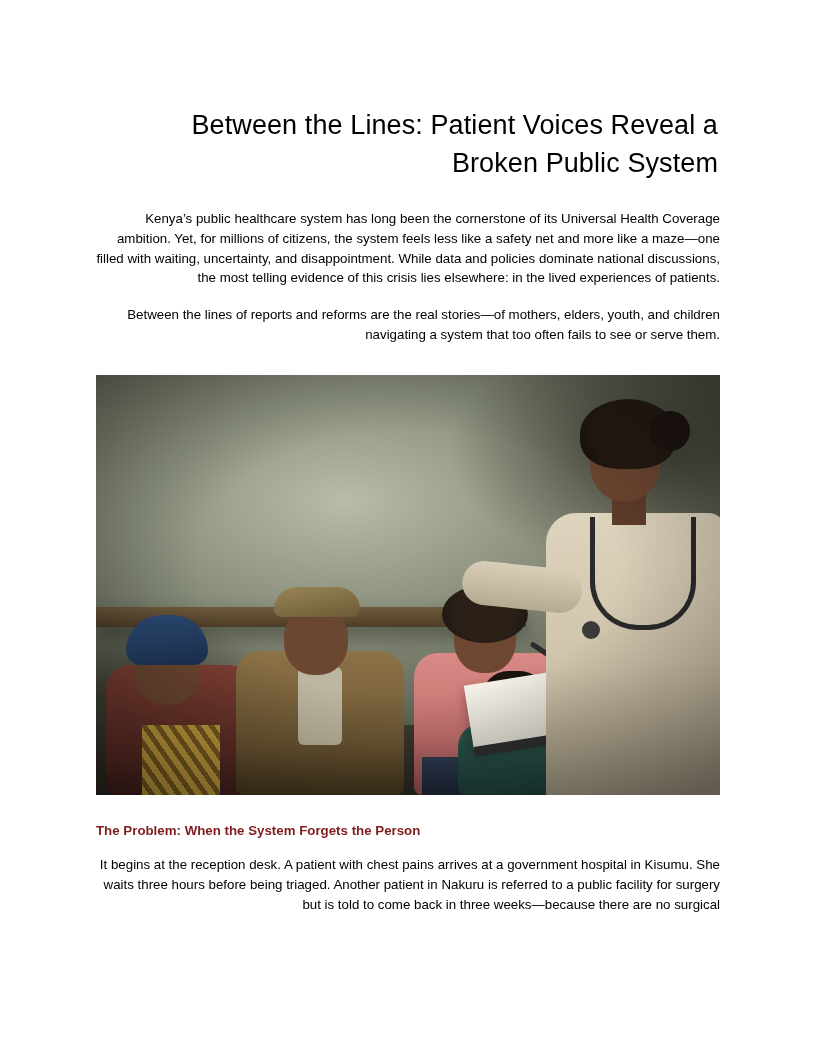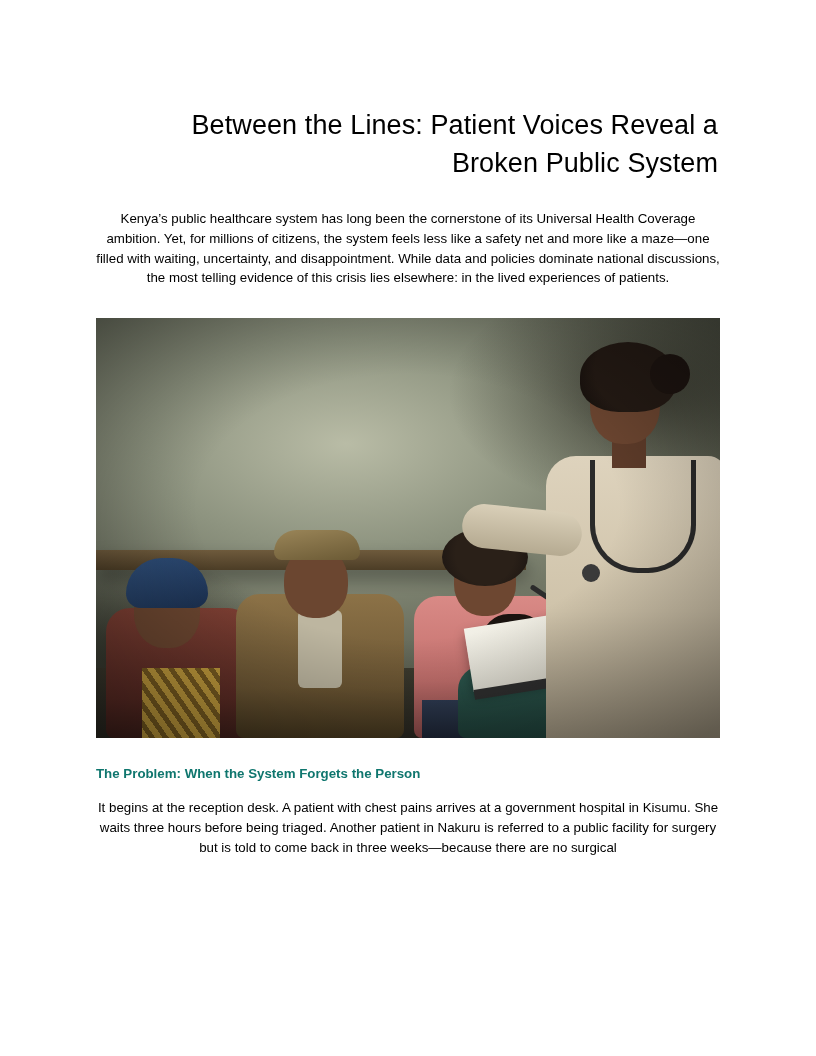"Kenya’s public healthcare system has" .body-par { text-align: center -> right }
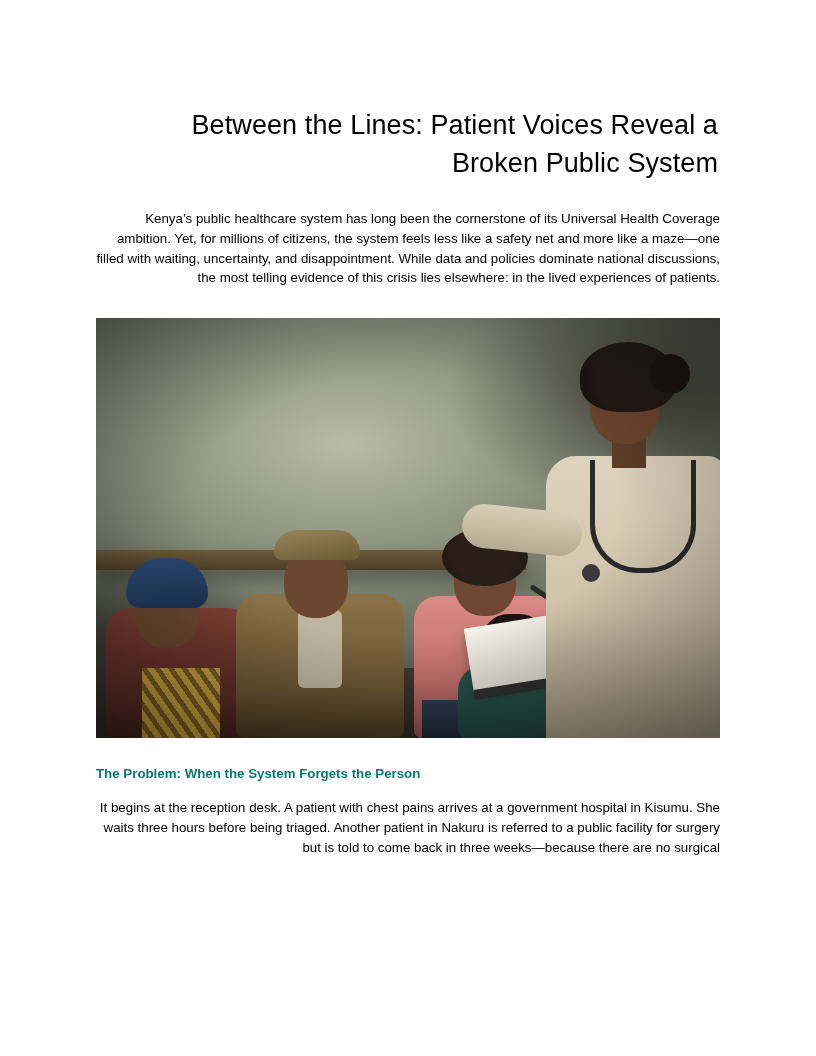"Between the lines of reports" p.body-par { html: none -> <p>Between the lines of reports and reforms are the real stories—of mothers, elders, youth, and children navigating a system that too often fails to see or serve them.</p> }
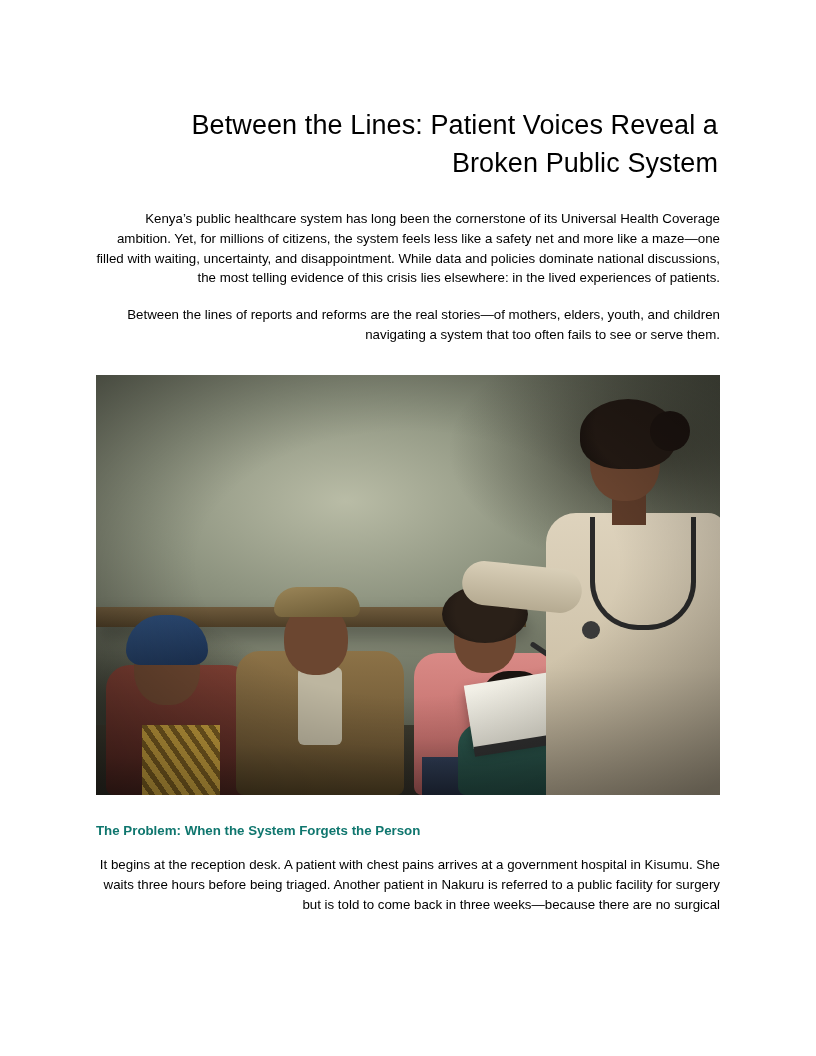"The Problem: When the System" .section-head { color: #0f766e -> #7f1d1d }
